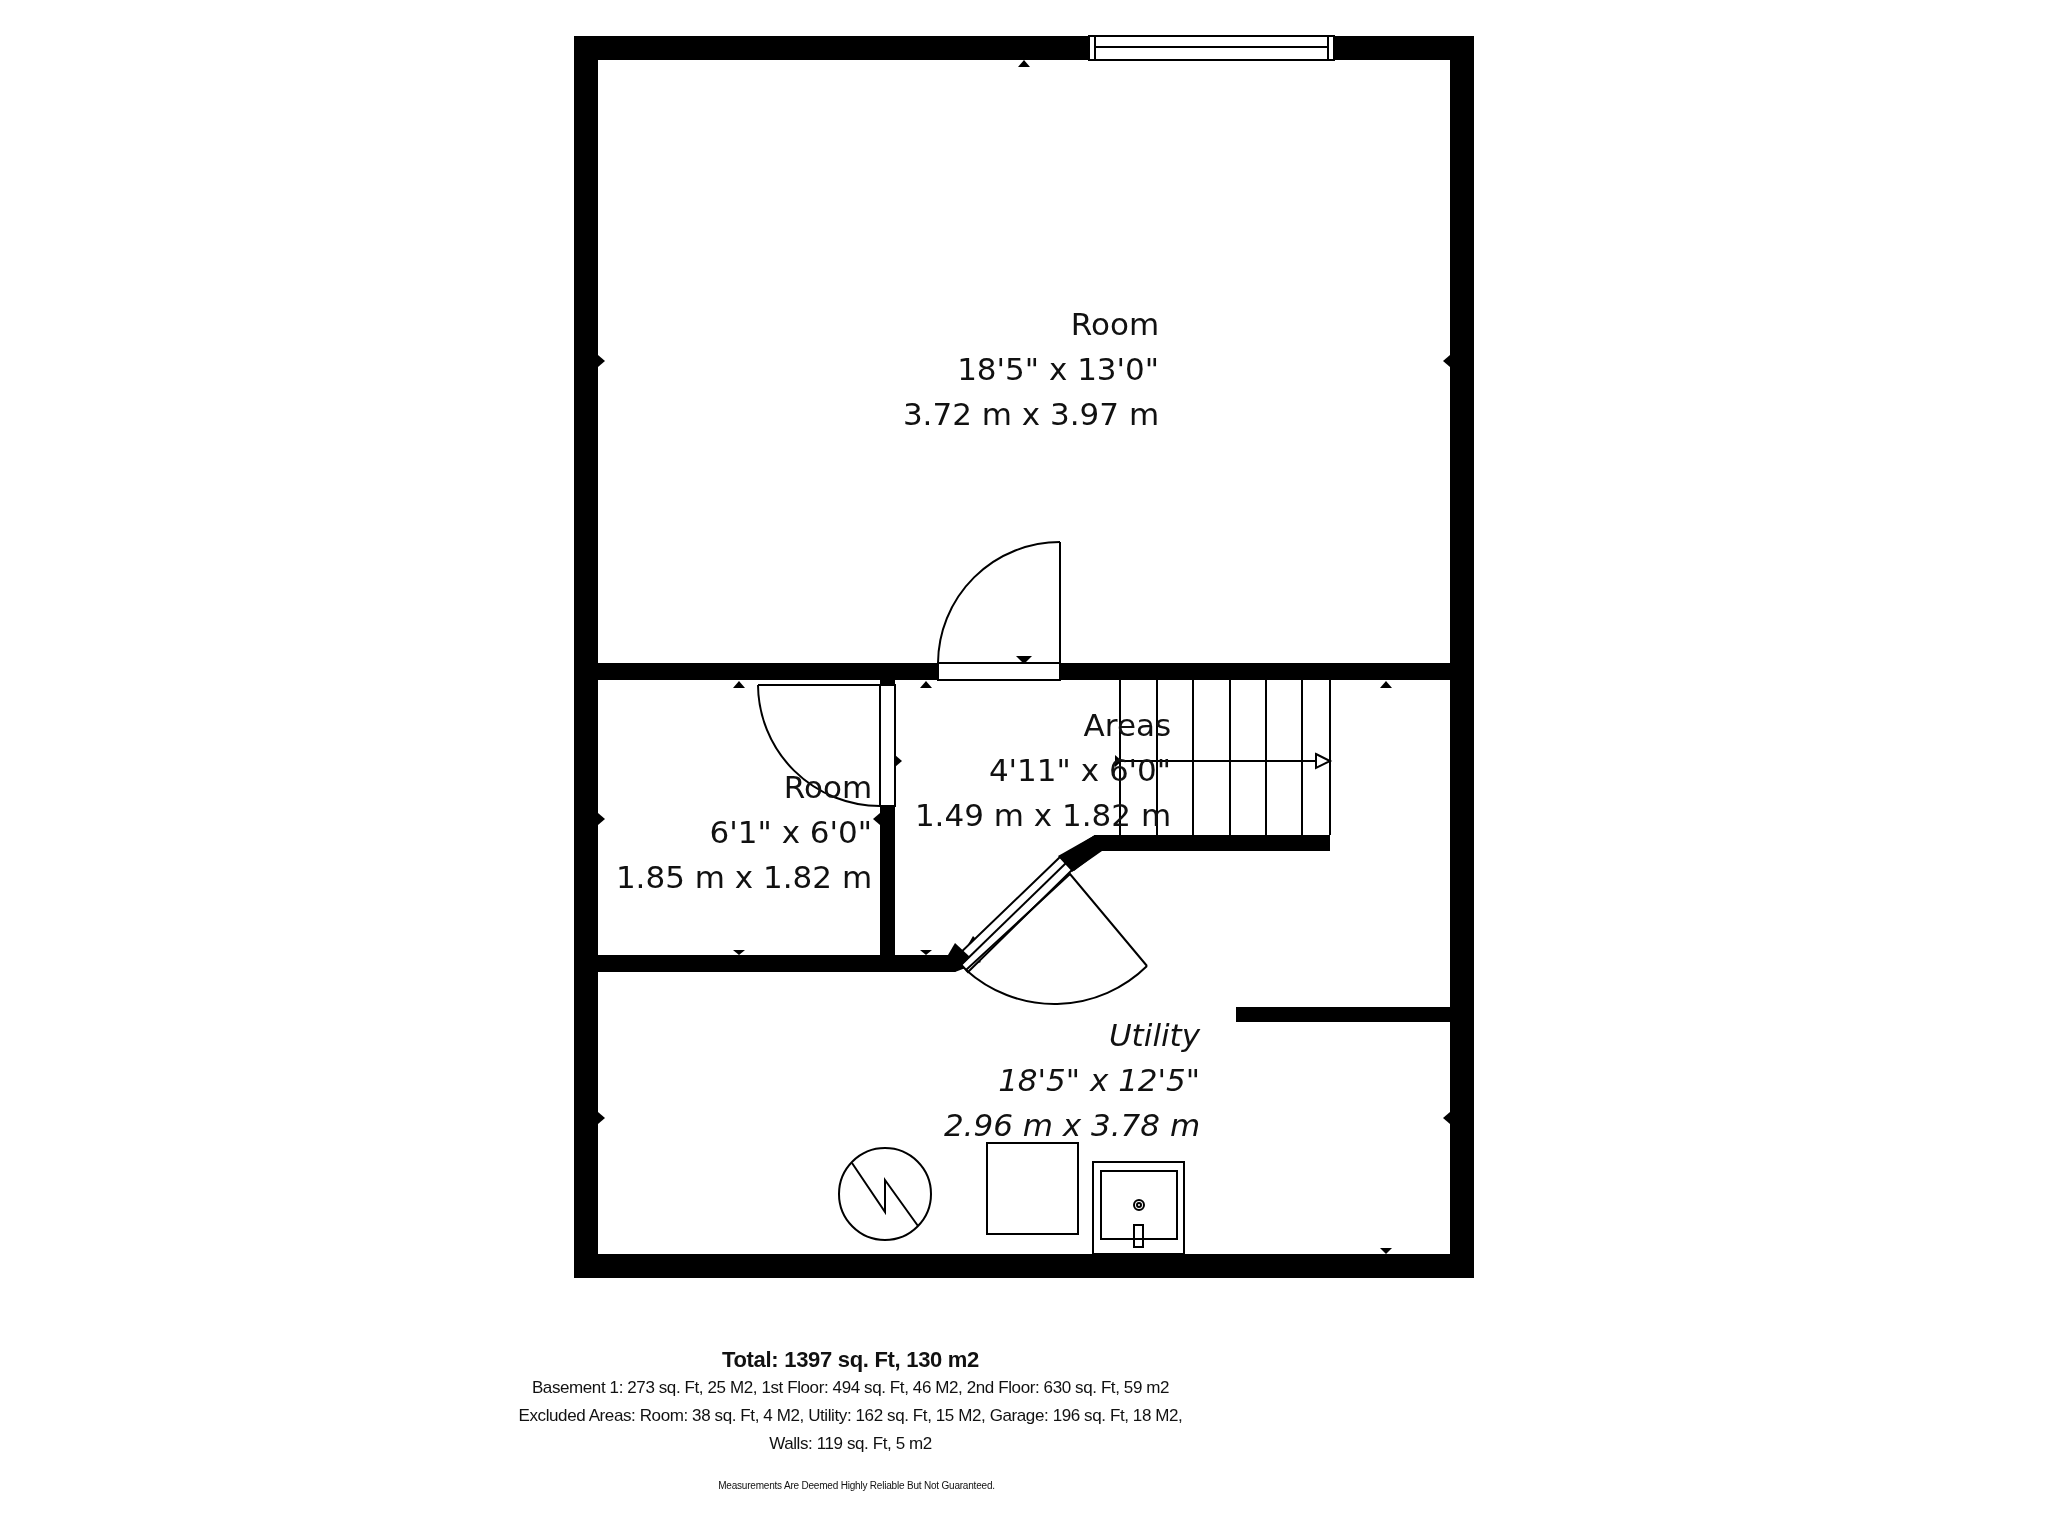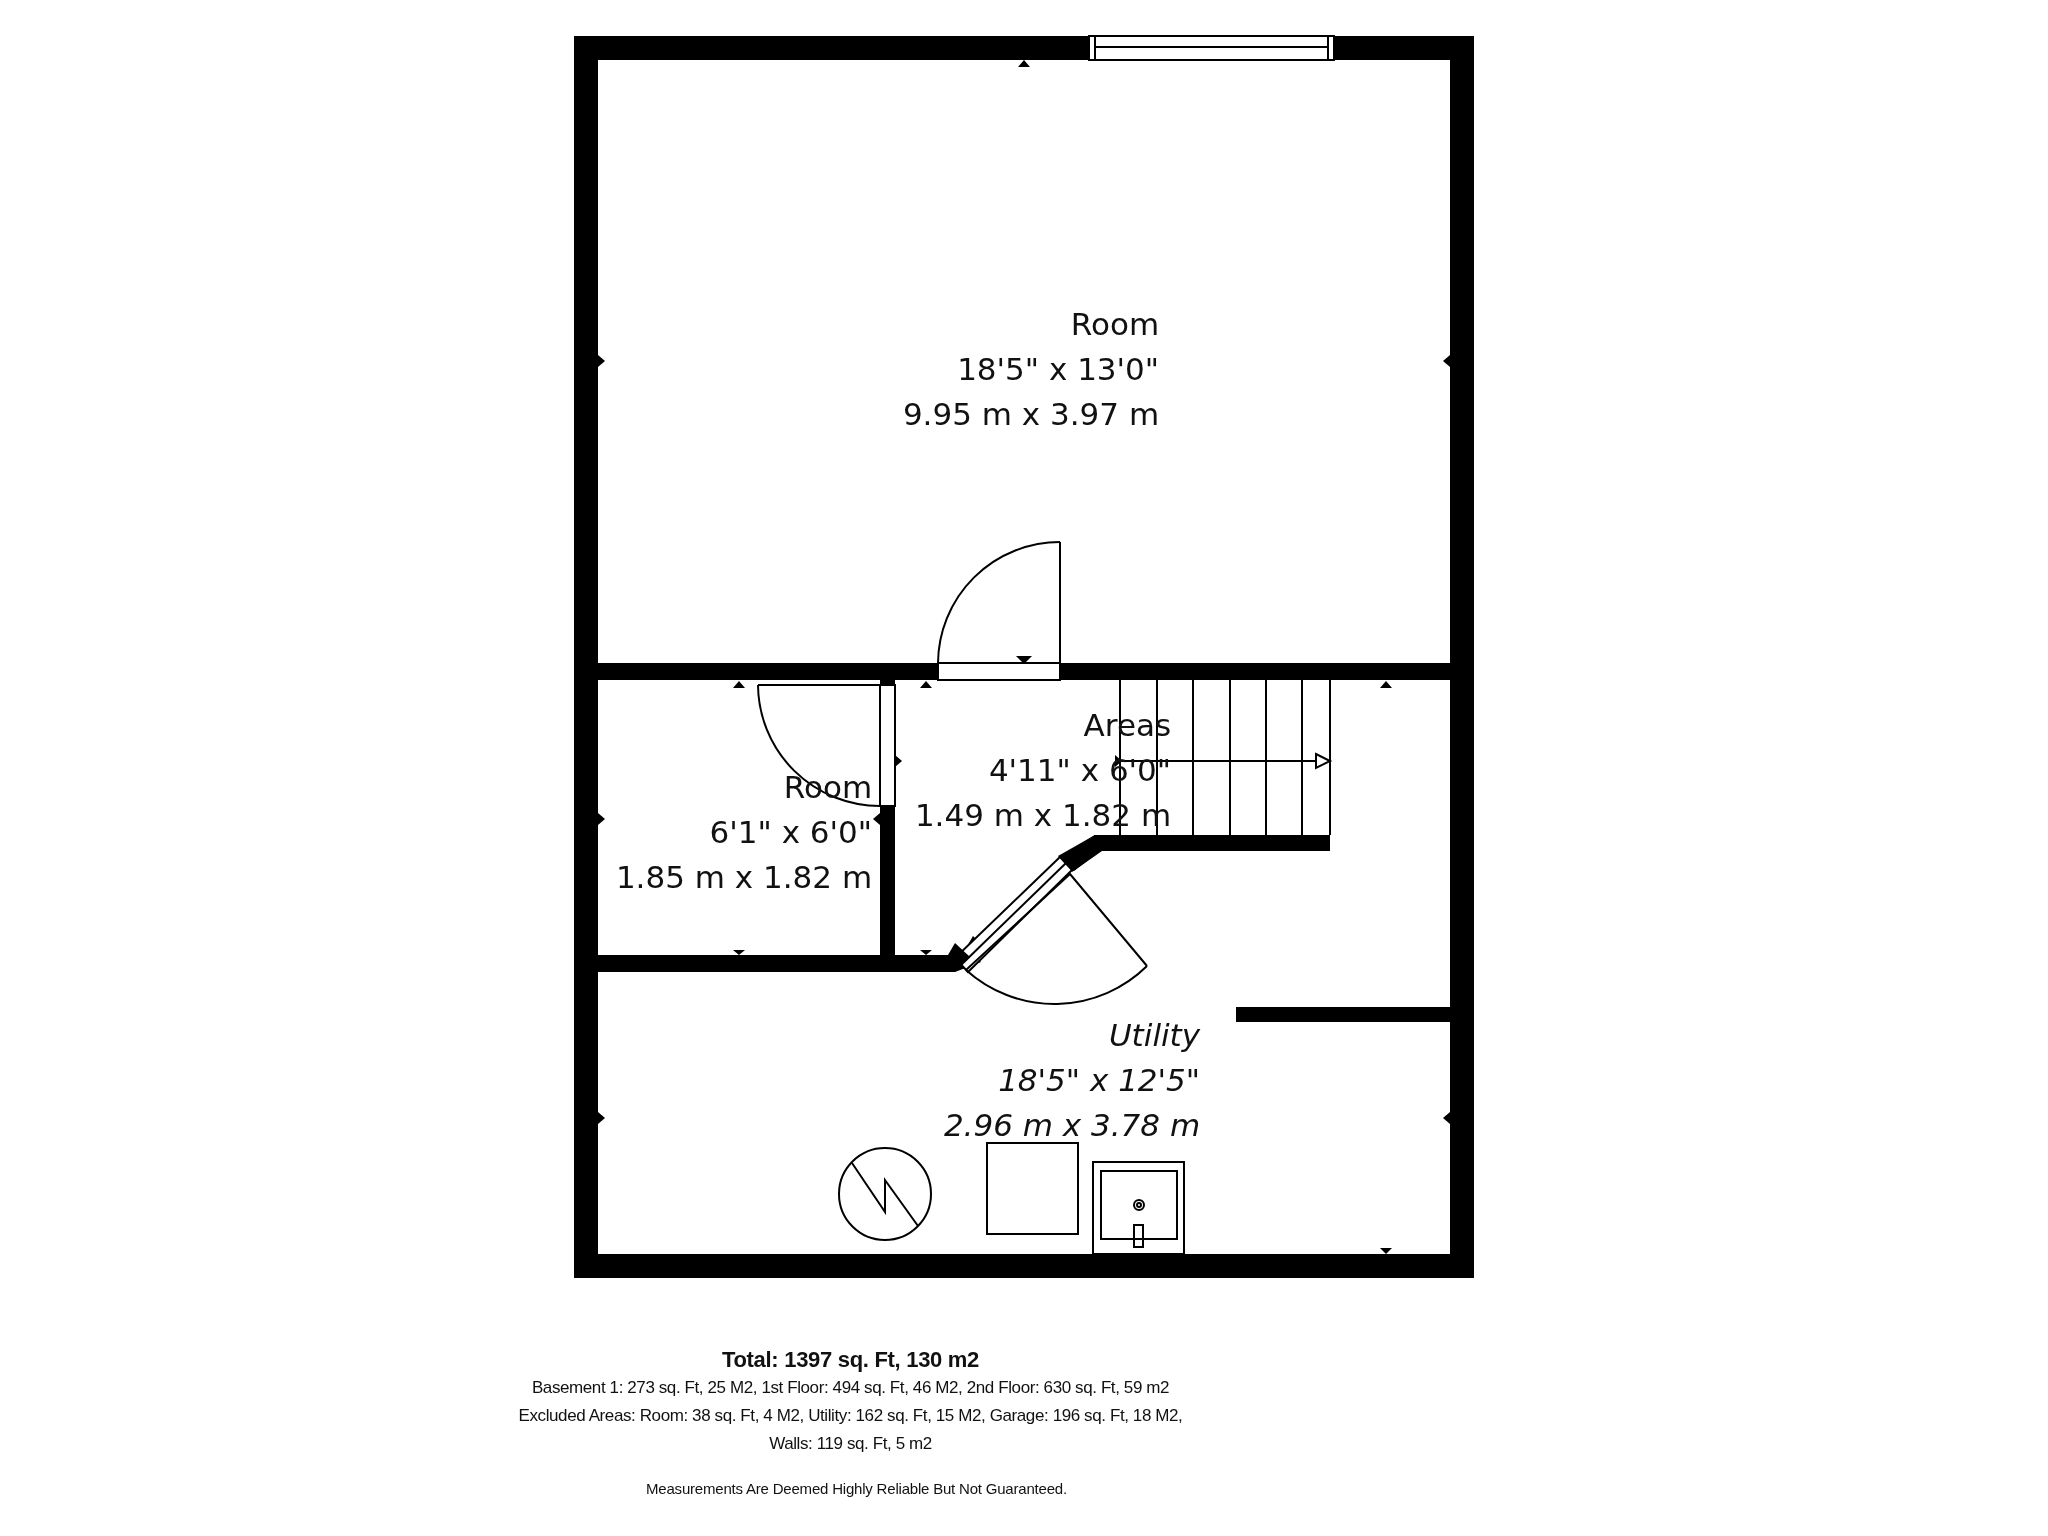"9.95 m x 3.97 m" div { text: 9.95 -> 3.72 }
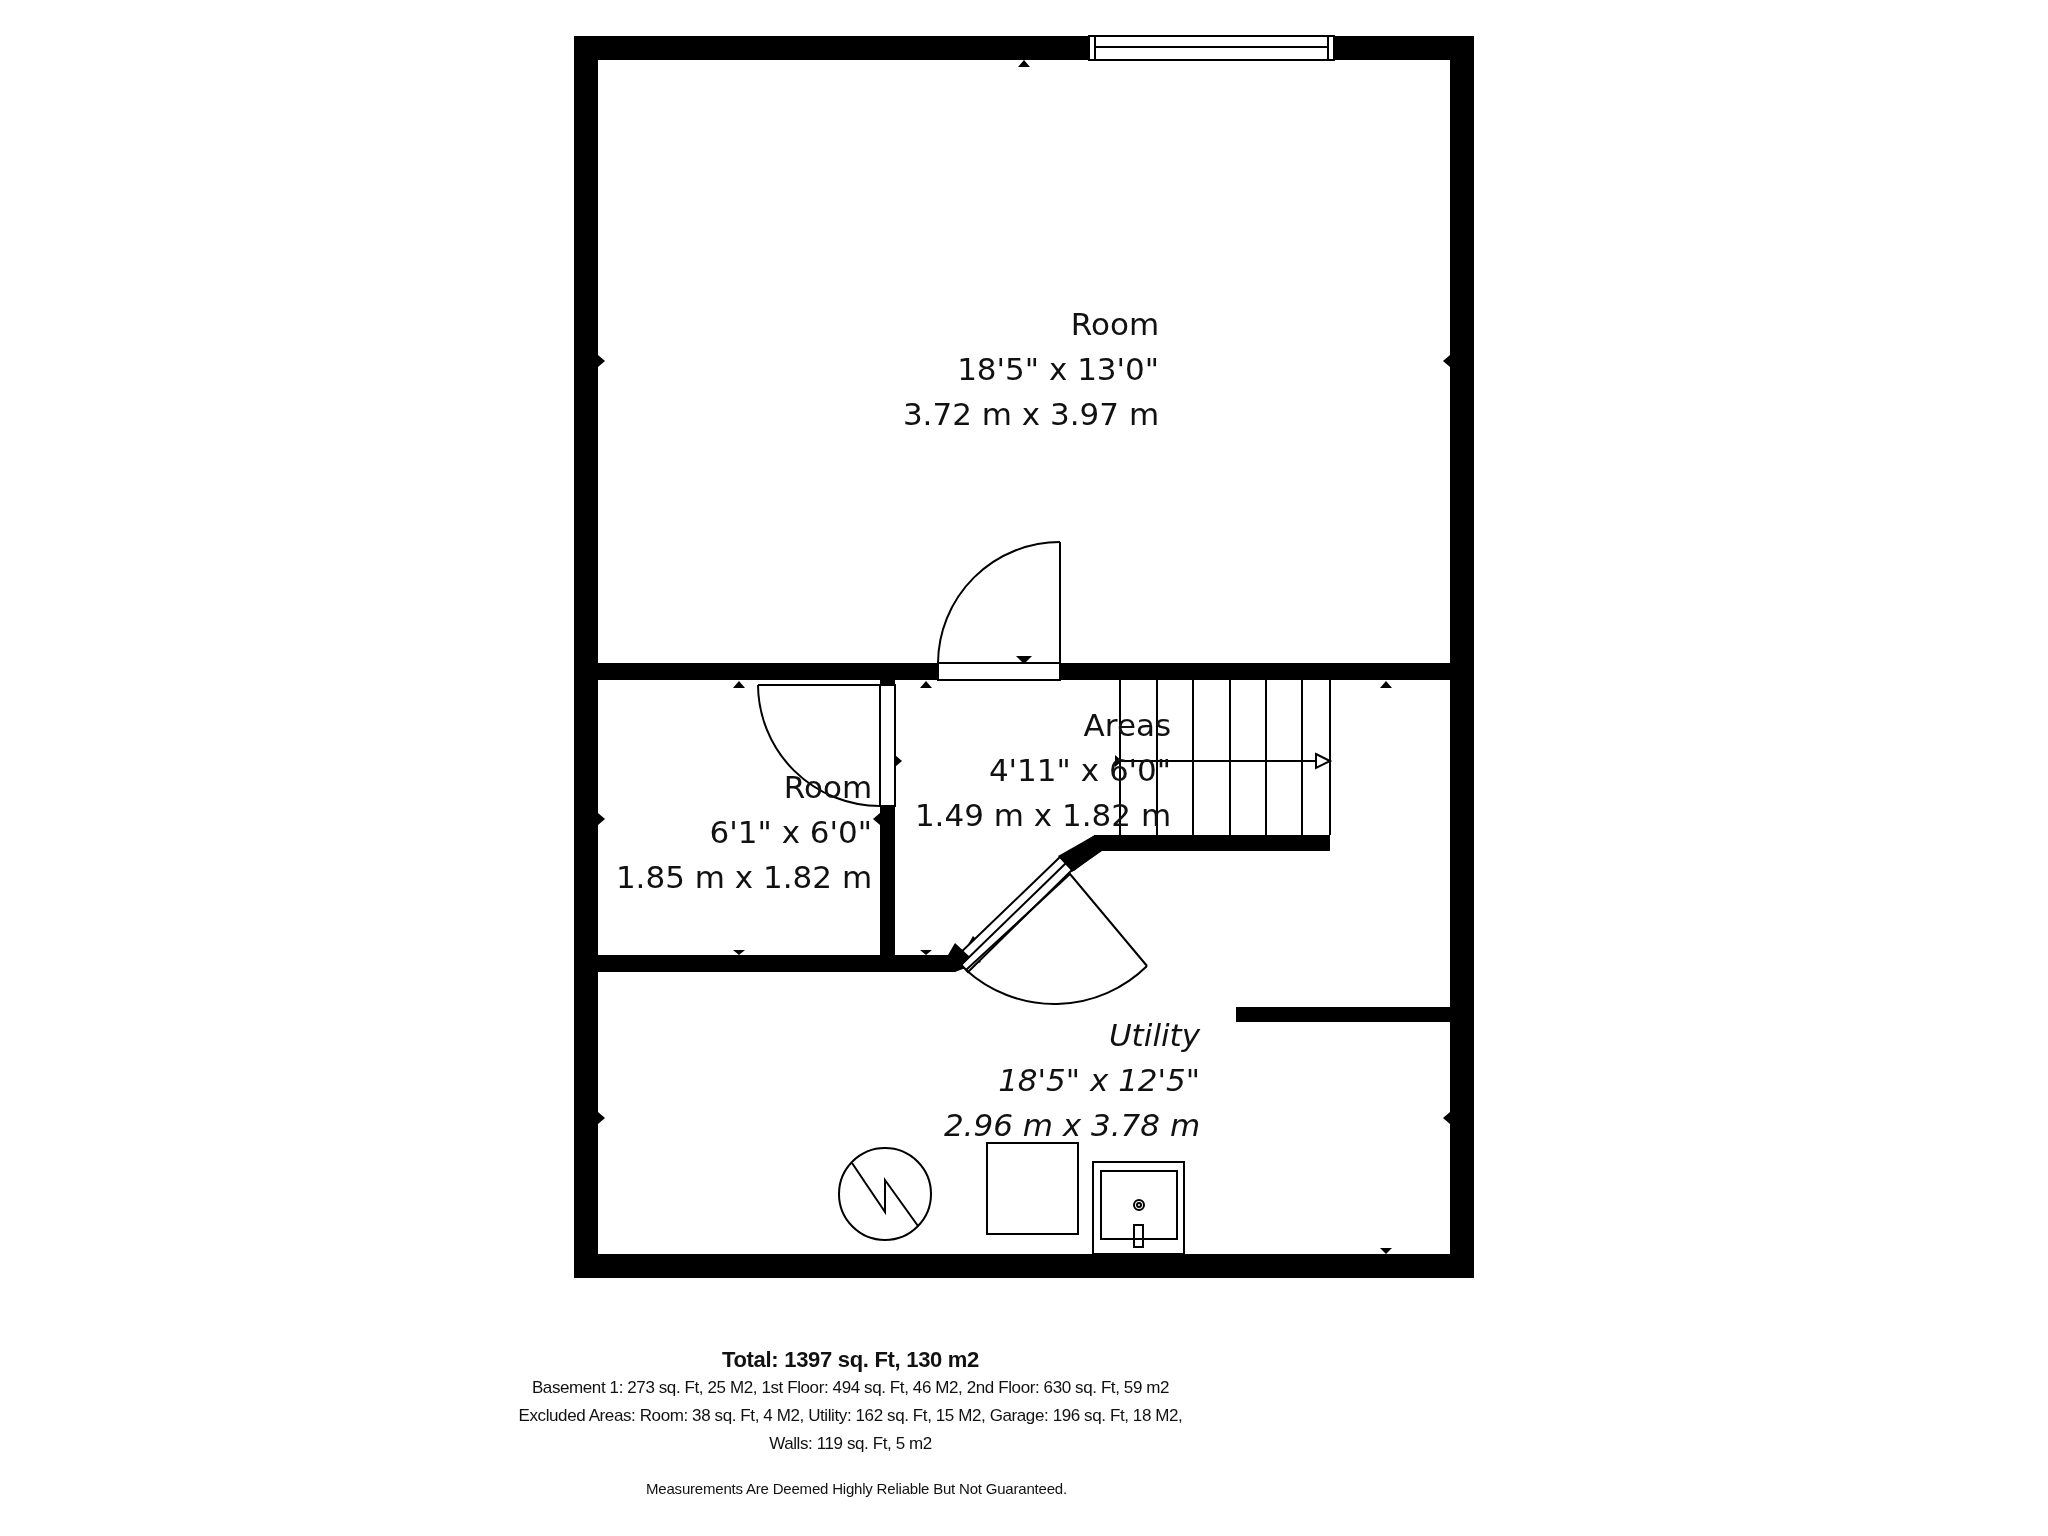"Measurements Are Deemed Highly Reliable" #summary .disclaimer { font-size: 15px -> 10px }
